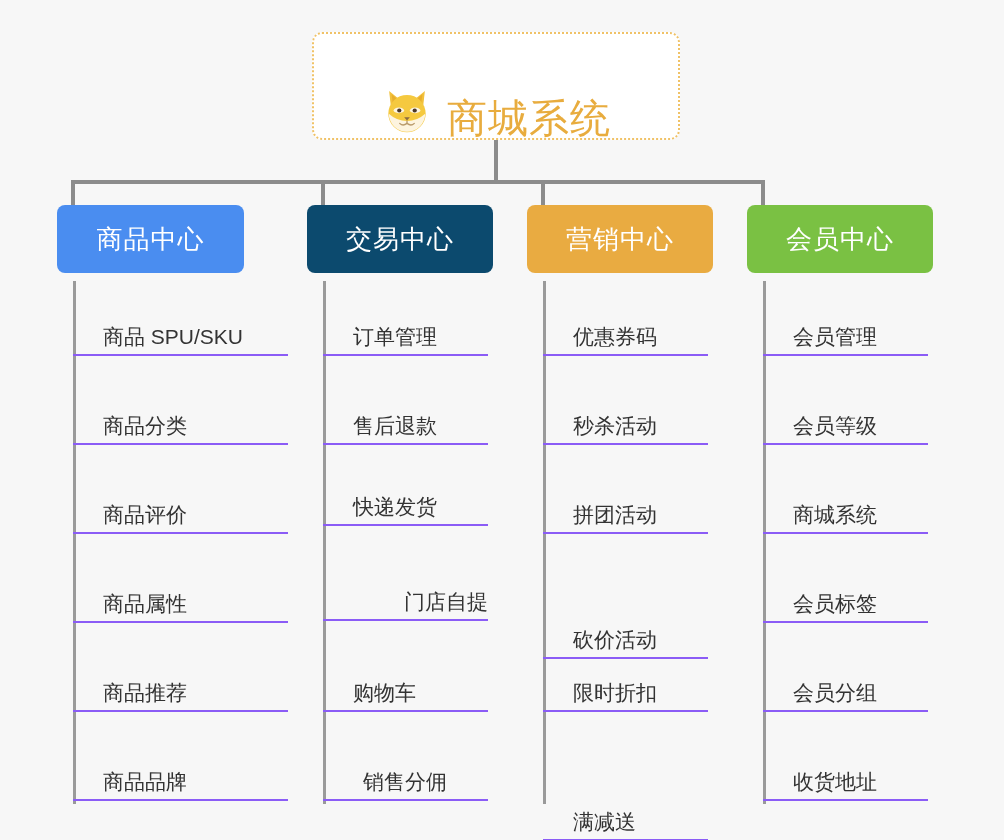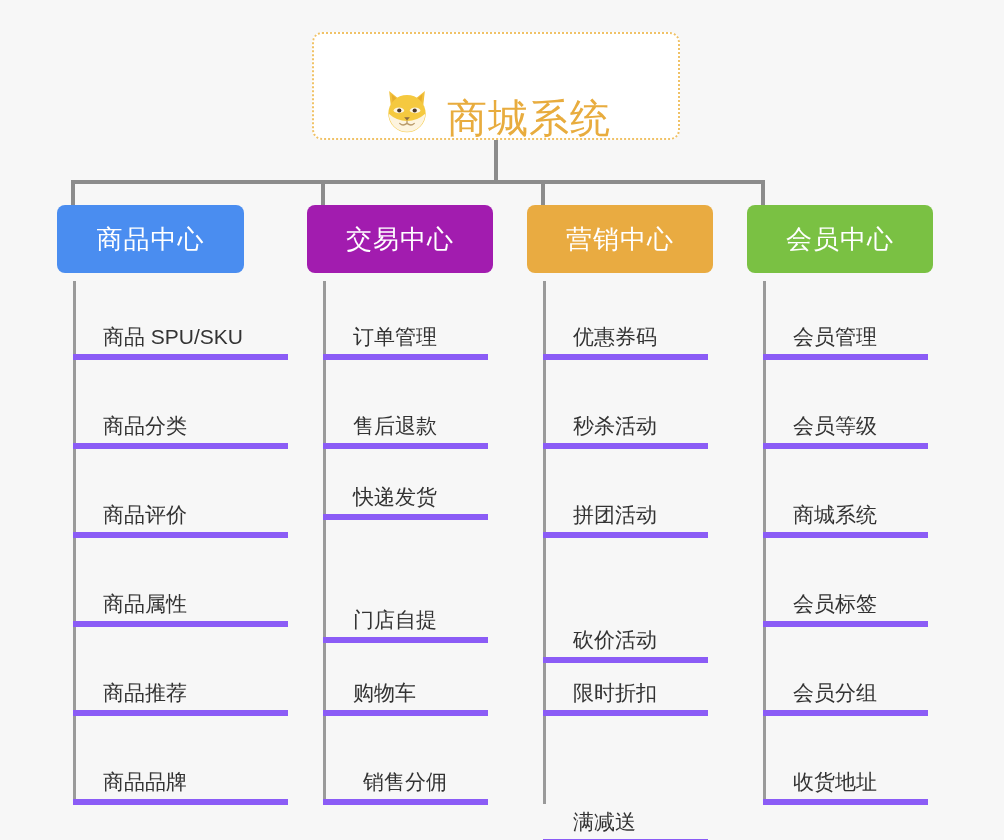"交易中心" div.branch-header { background: #a21caf -> #0c4a6e }
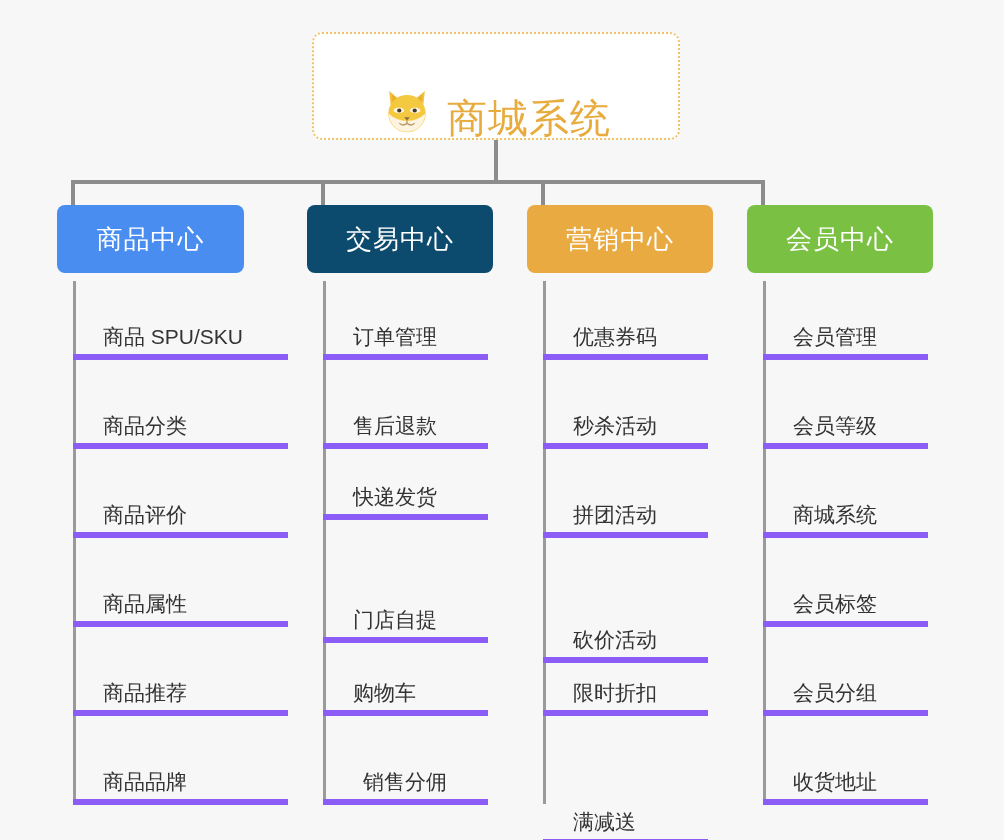"商品 SPU/SKU" .leaf { border-bottom: 6px solid #8b5cf6 -> 2px solid #8b5cf6 }
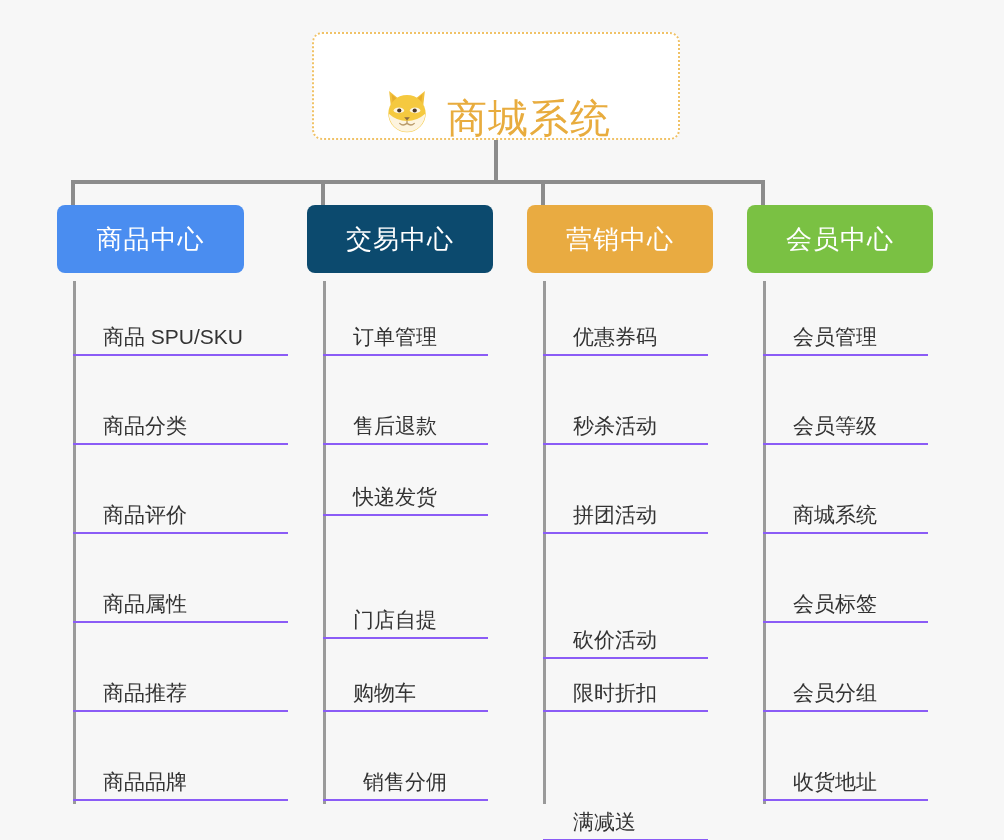"快递发货" div.leaf { top: 280px -> 290px }
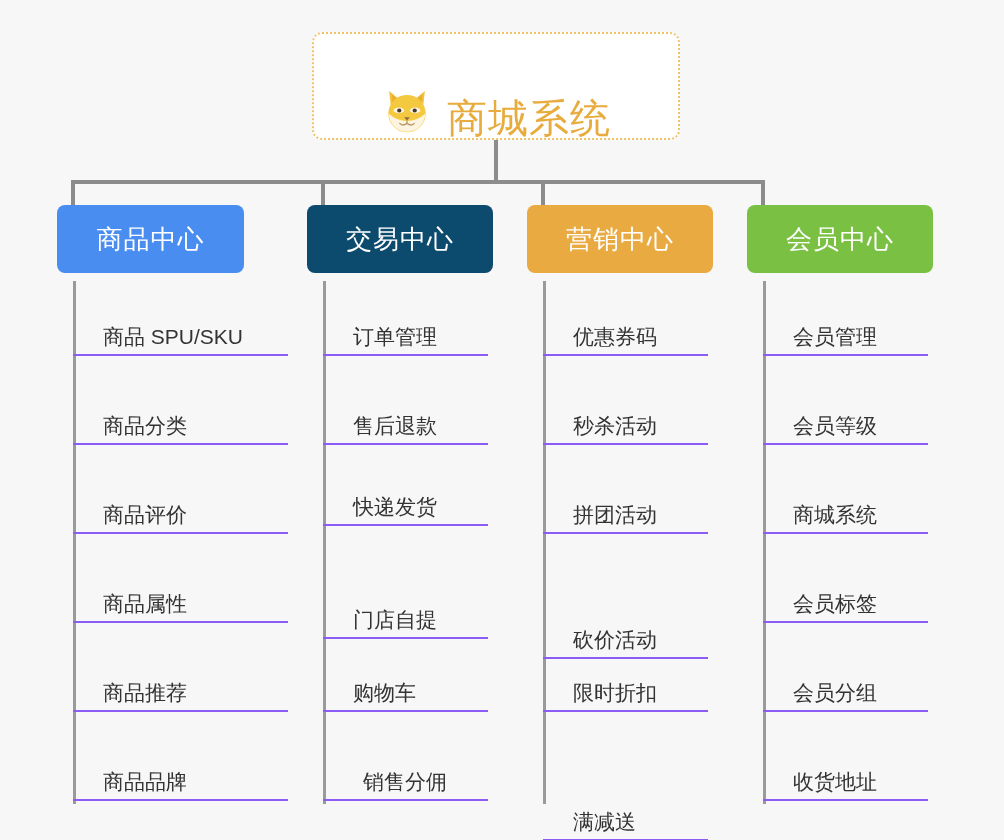"门店自提" div.leaf { text-align: none -> right; top: 403px -> 385px }
